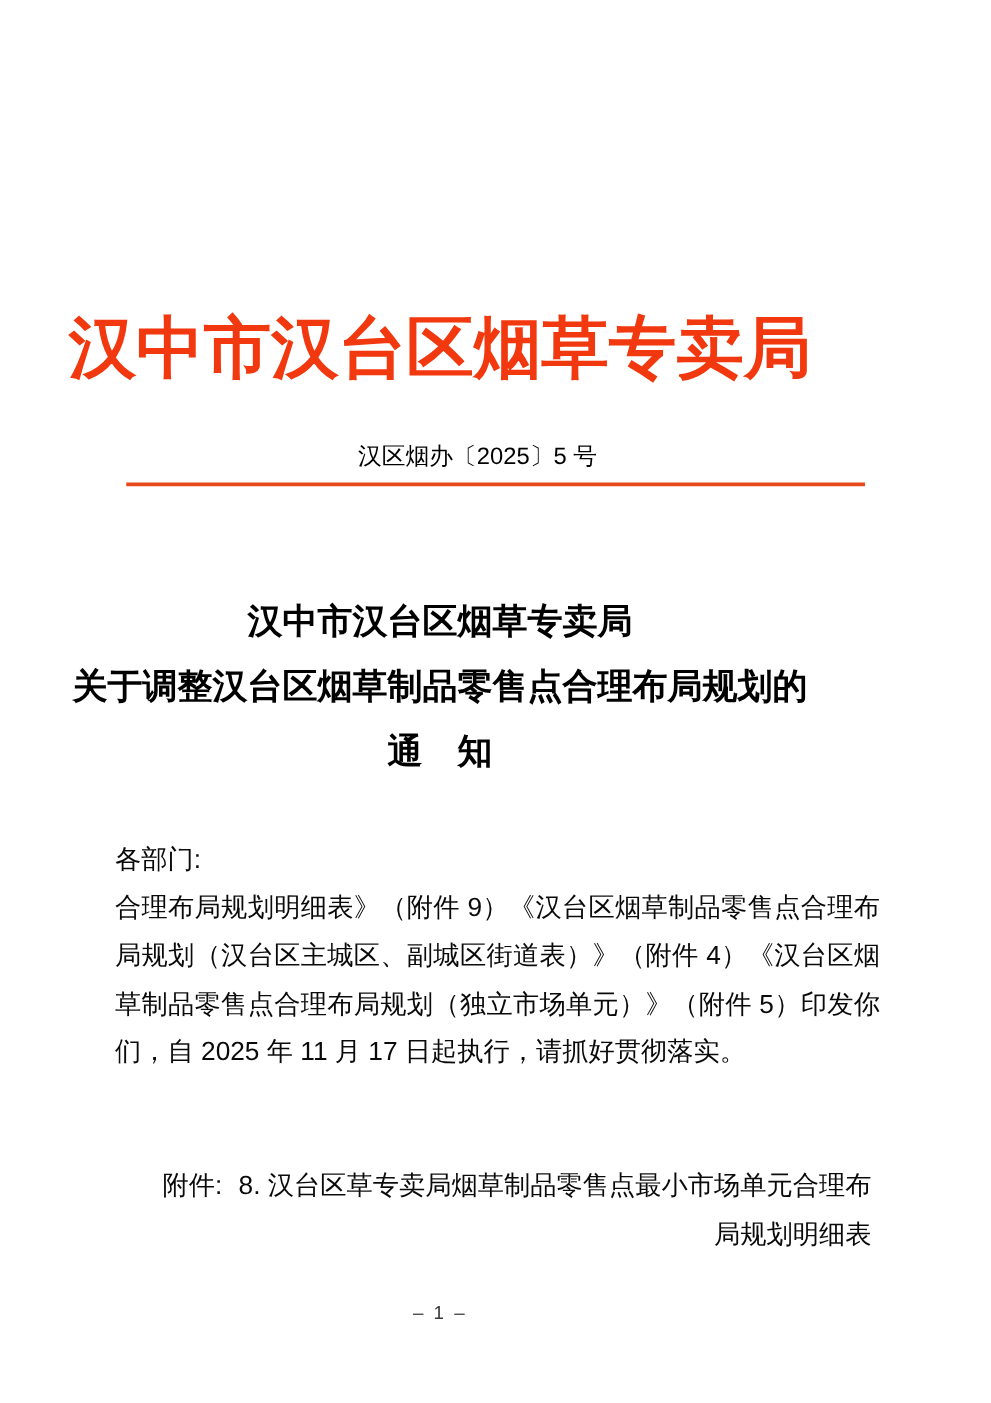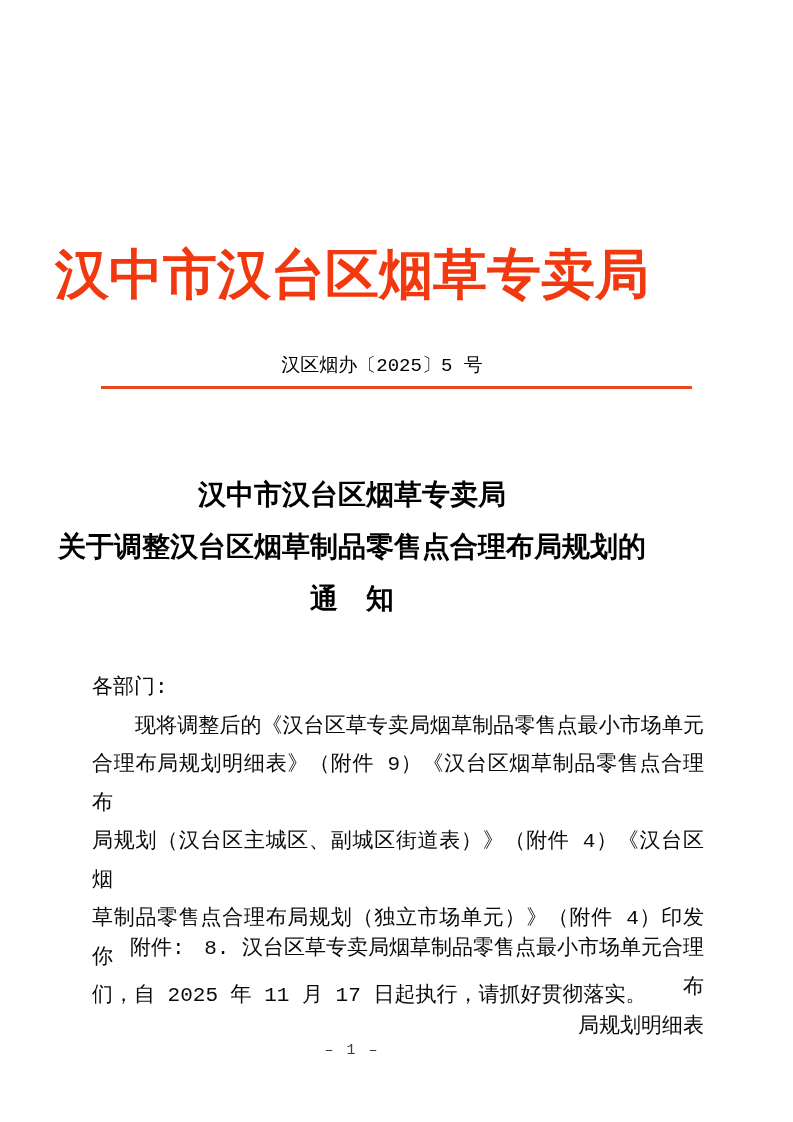"汉中市汉台区烟草专卖局" .page { font-family: Liberation Mono, monospace -> Liberation Sans, sans-serif }
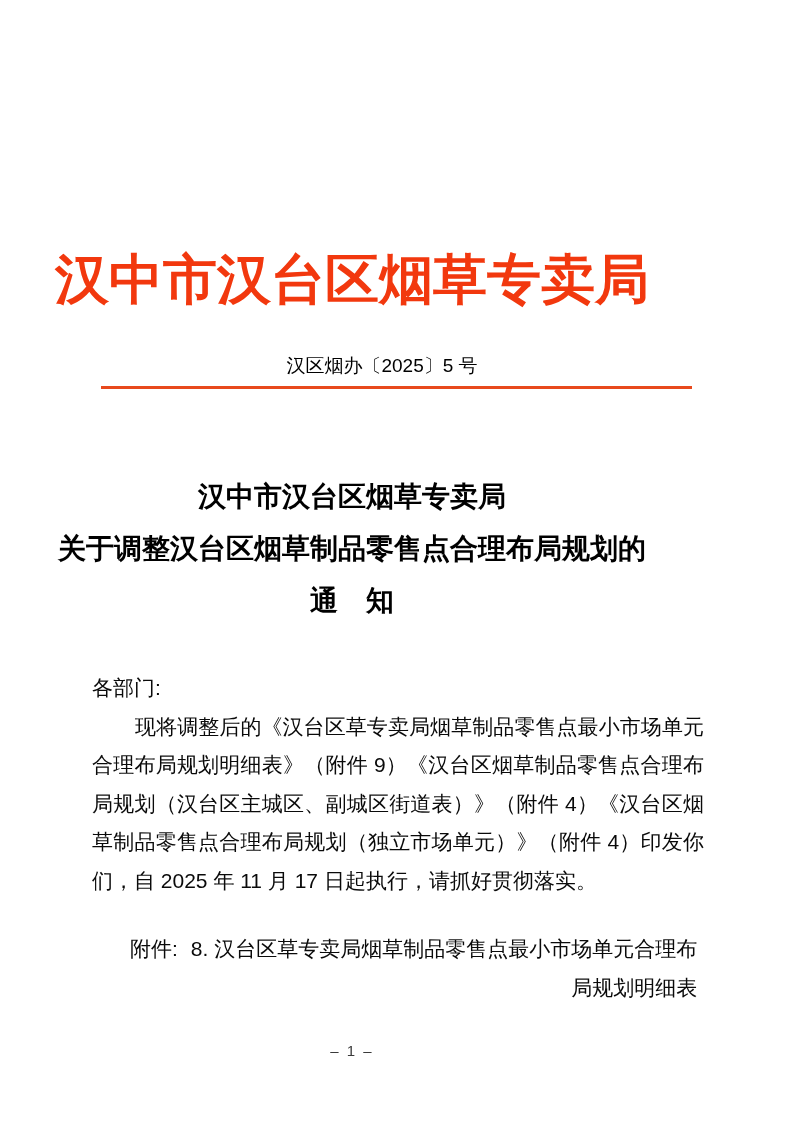"现将调整后的《汉台区草专卖局烟草制品零售点最小市场单元" div.jline { html: <div>现将调整后的《汉台区草专卖局烟草制品零售点最小市场单元</div> -> none }
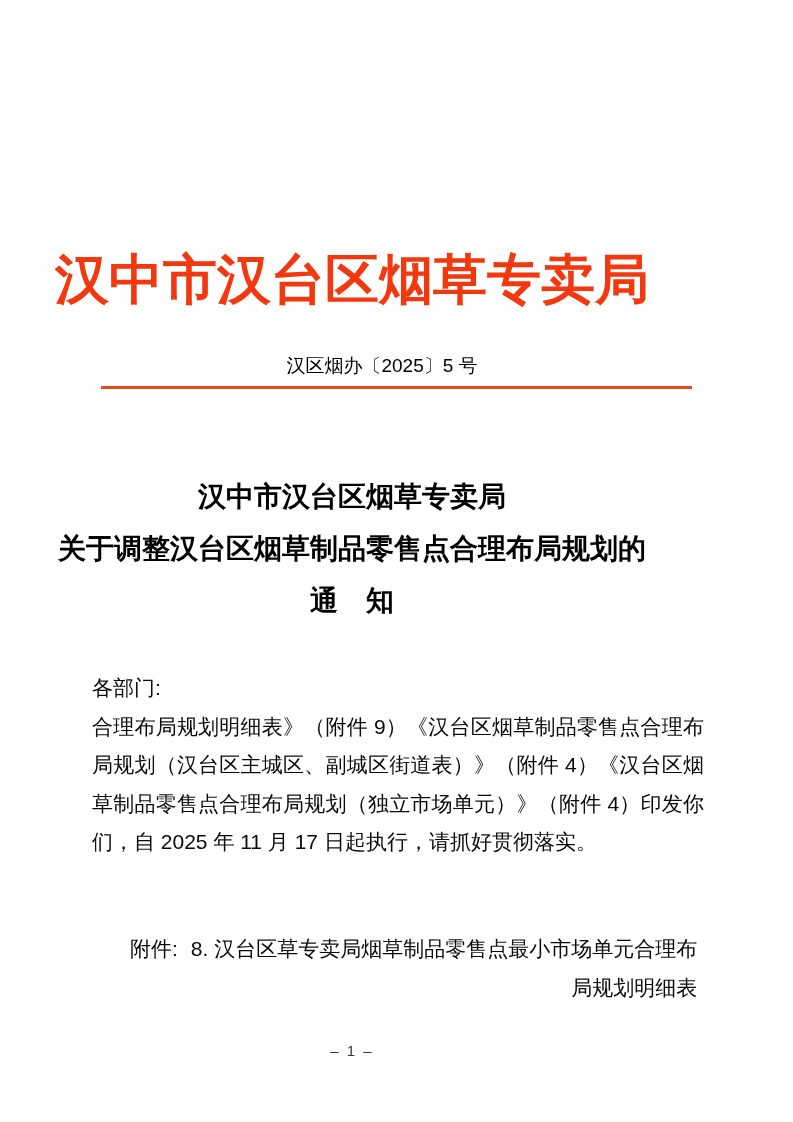"草制品零售点合理布局规划（独立市场单元）》（附件 4）印发你" div.jline { text: 4 -> 5 }
